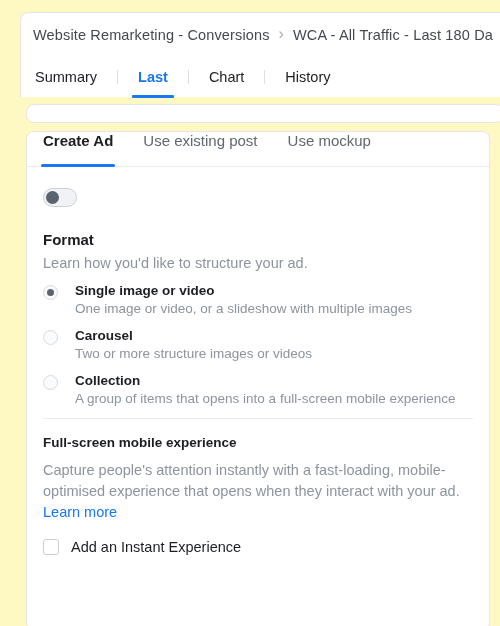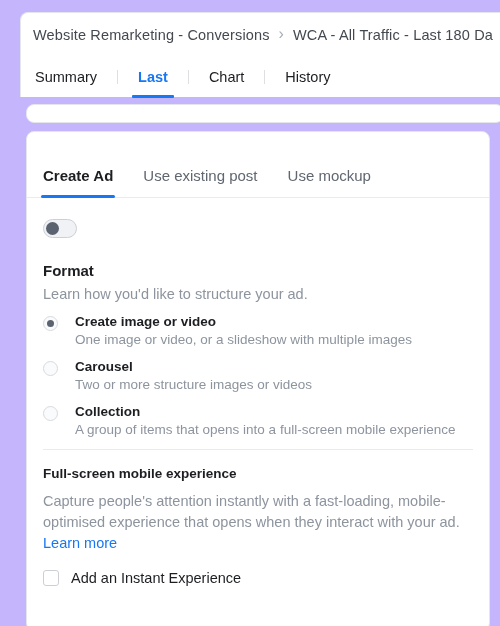"Website Remarketing - Conversions" .page { background: #c4b5fd -> #fef9c3 }
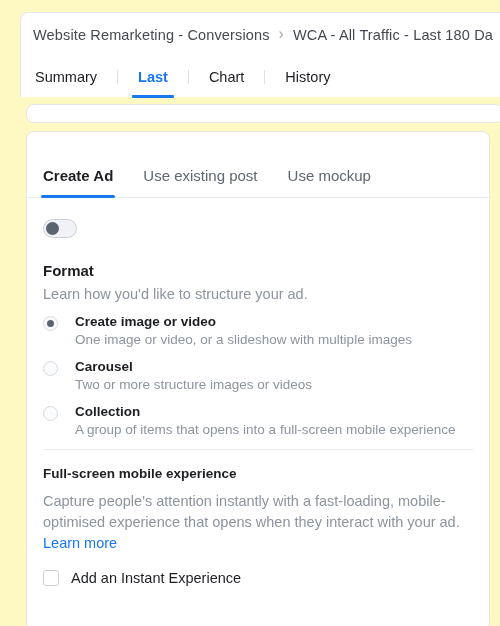"Create Ad" .card-tabs { align-items: flex-end -> none; height: 66px -> 35px }
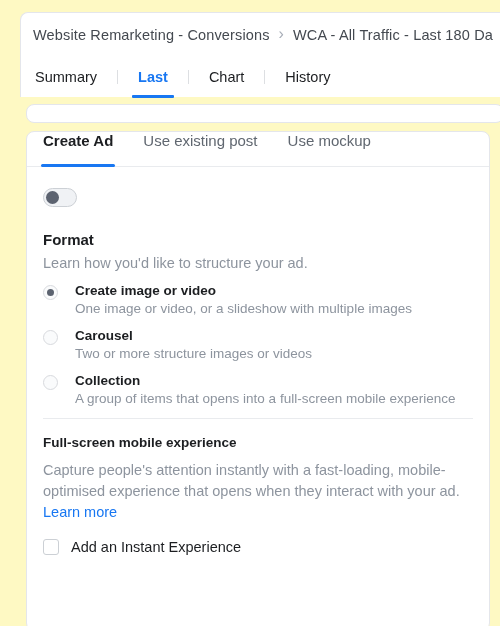"Create image or video" div.radio-title { text: Create -> Single }
